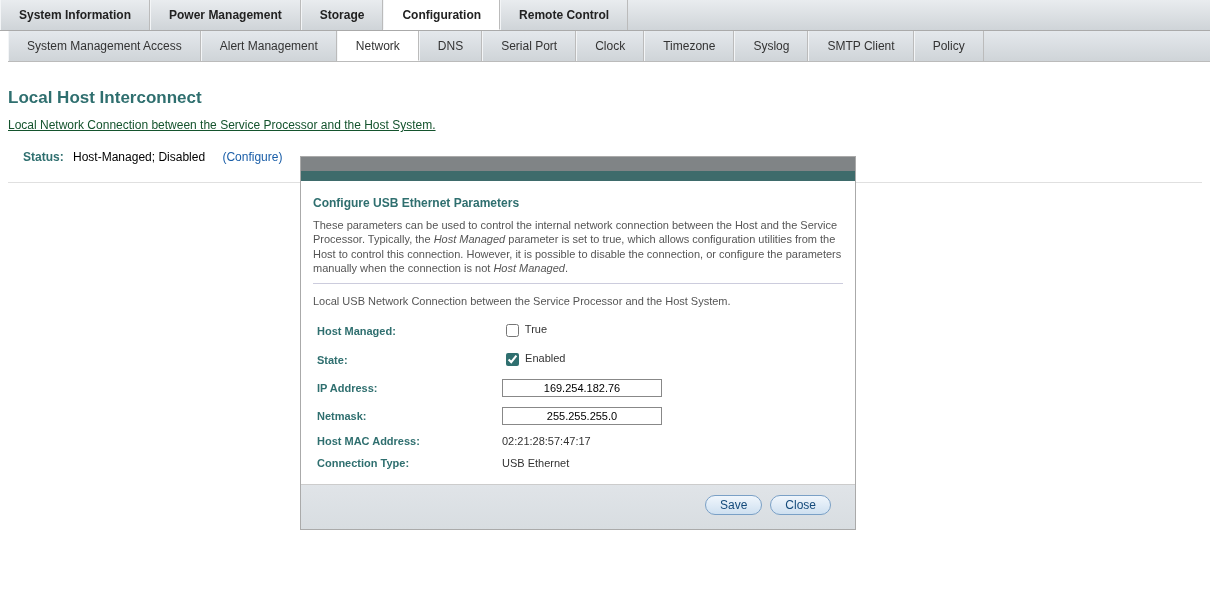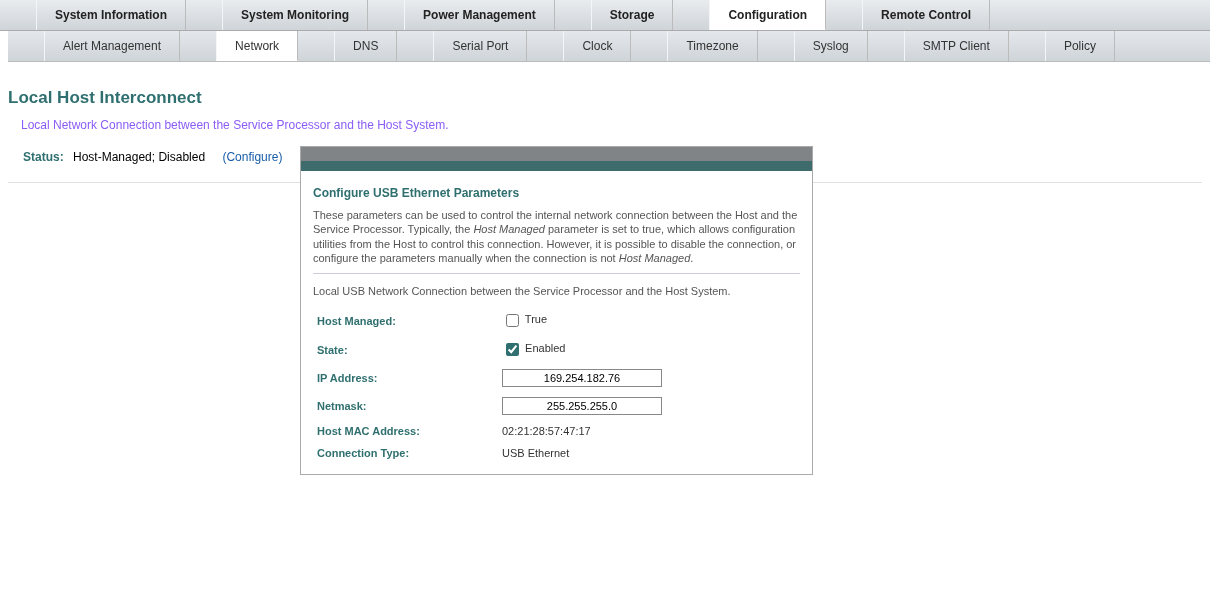"System Information" .tab { margin-left: 36px -> none }
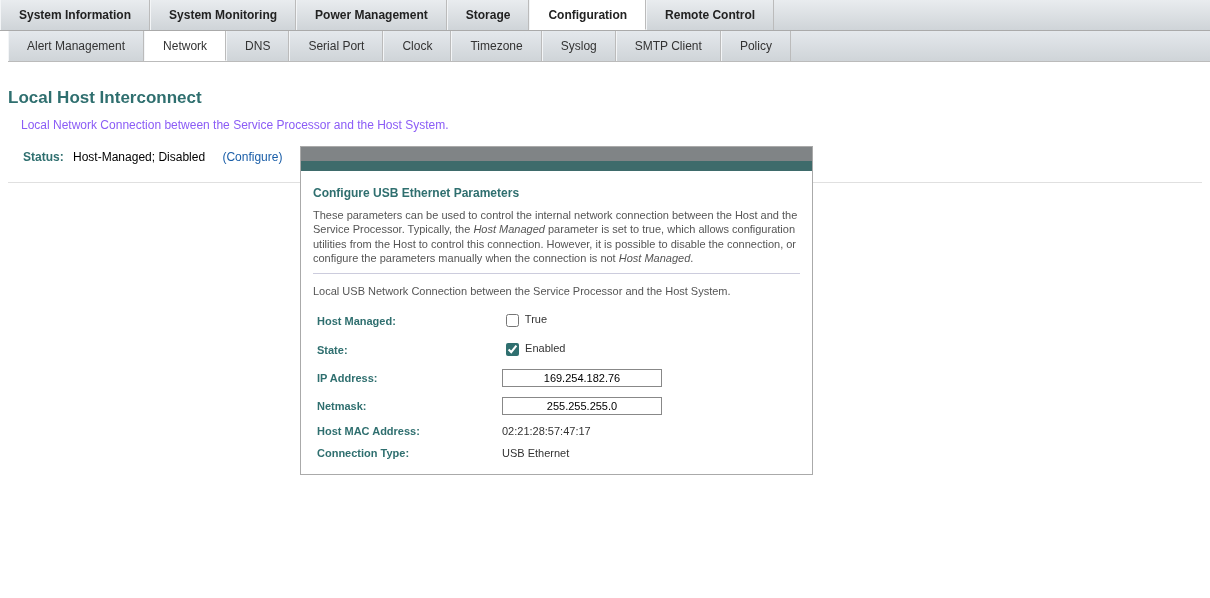"System Monitoring" div.tab { html: <div>System Monitoring</div> -> none }
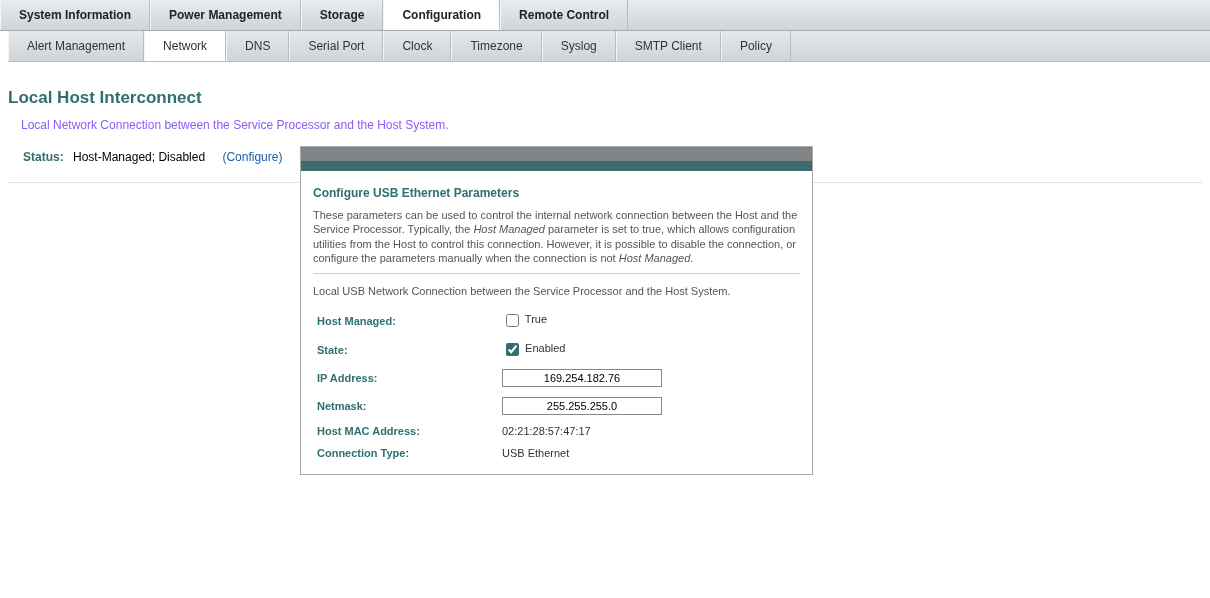"System Management Access" div.tab { html: none -> <div>System Management Access</div> }
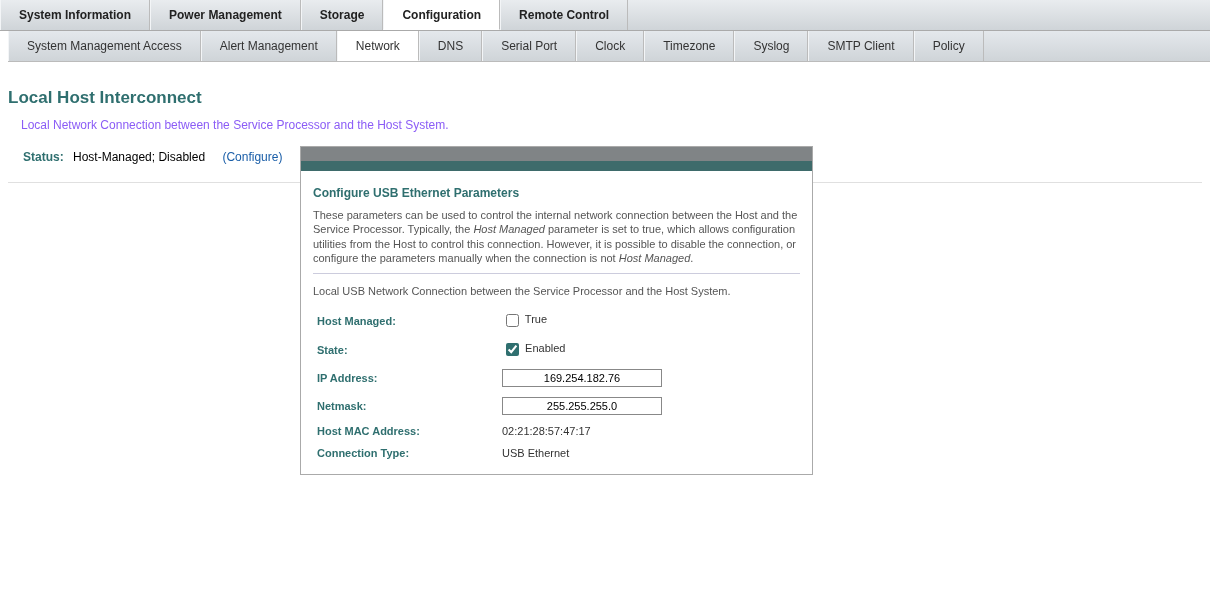"Local Network Connection between the" .page .desc { color: #8b5cf6 -> #14532d; margin: 10px 0 18px 13px -> 10px 0 18px 0; text-decoration: none -> underline }
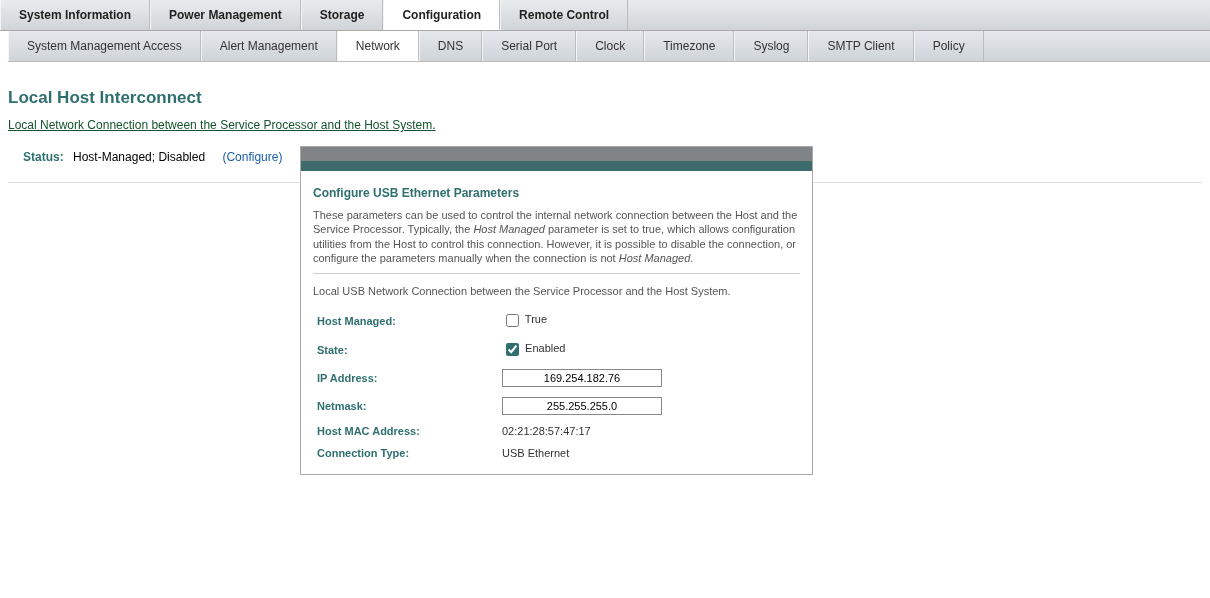"Configure USB Ethernet Parameters" .dialog-wrap { top: 146px -> 156px; width: 513px -> 556px }
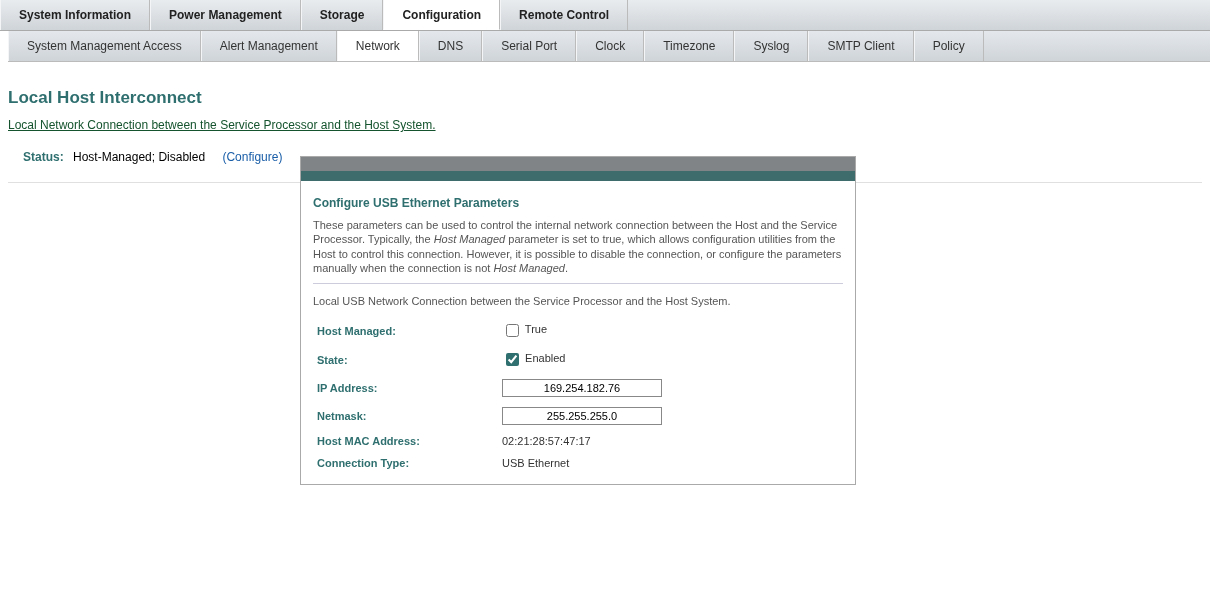"Save" div.dlg-footer { html: none -> <div> <button>Save</button> <button>Close</button> </div> }
